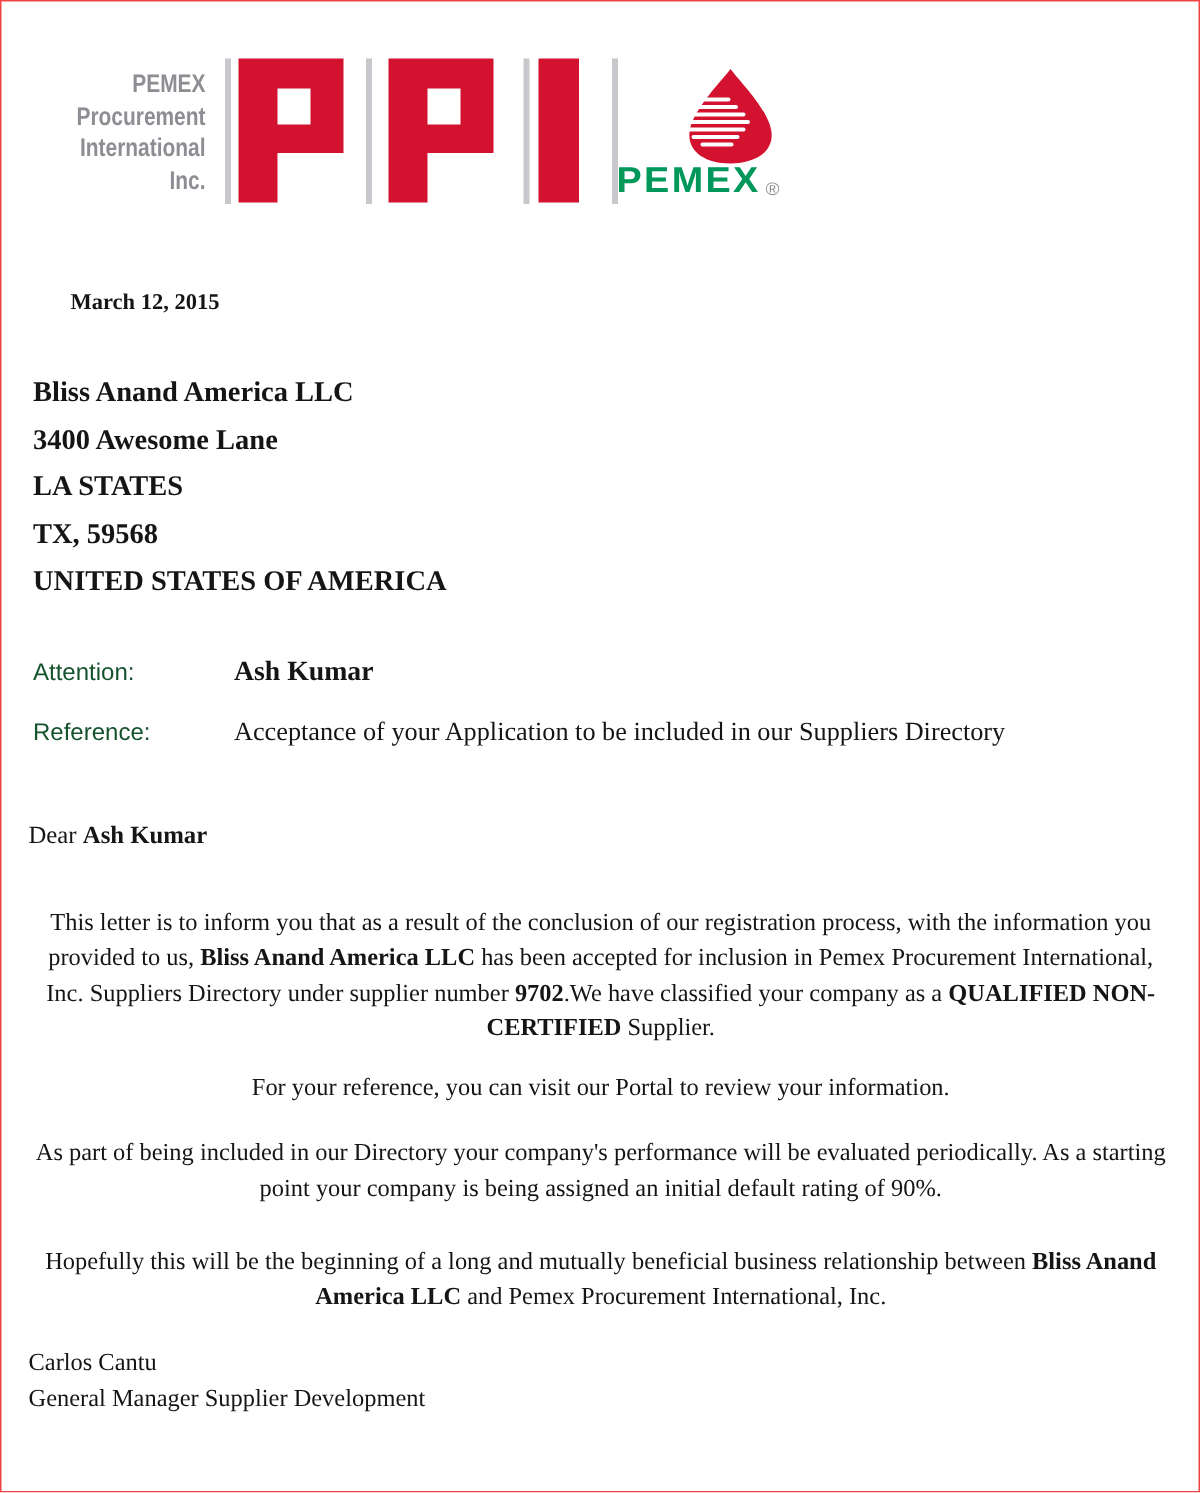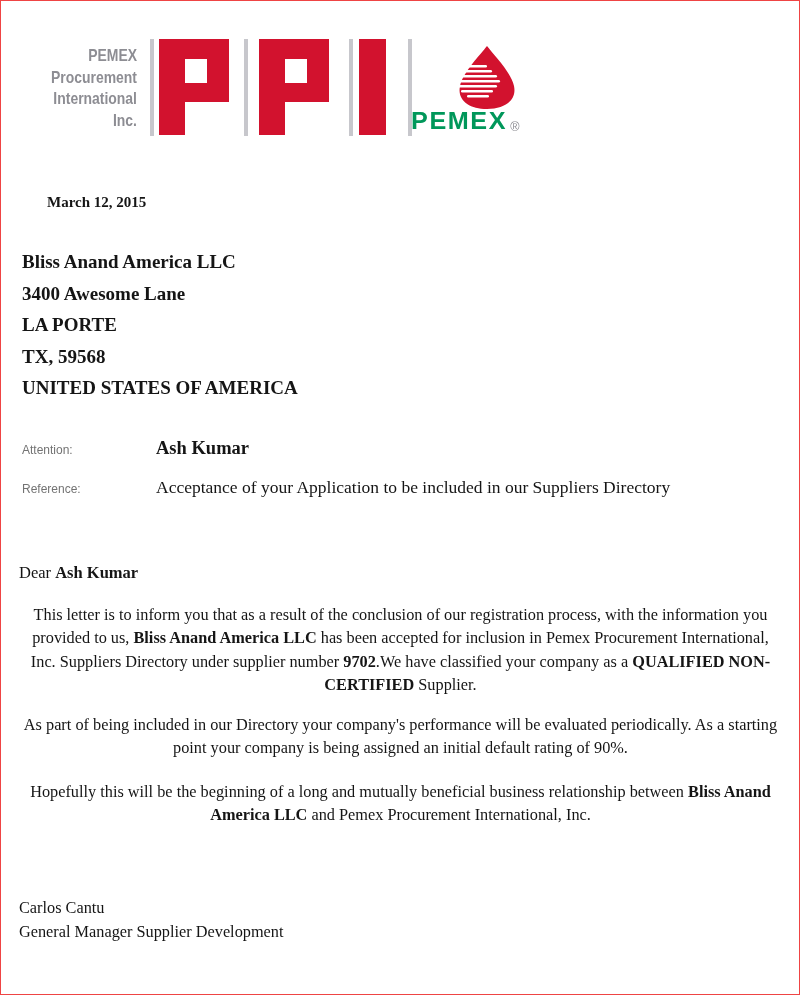"LA PORTE" div { text: PORTE -> STATES }
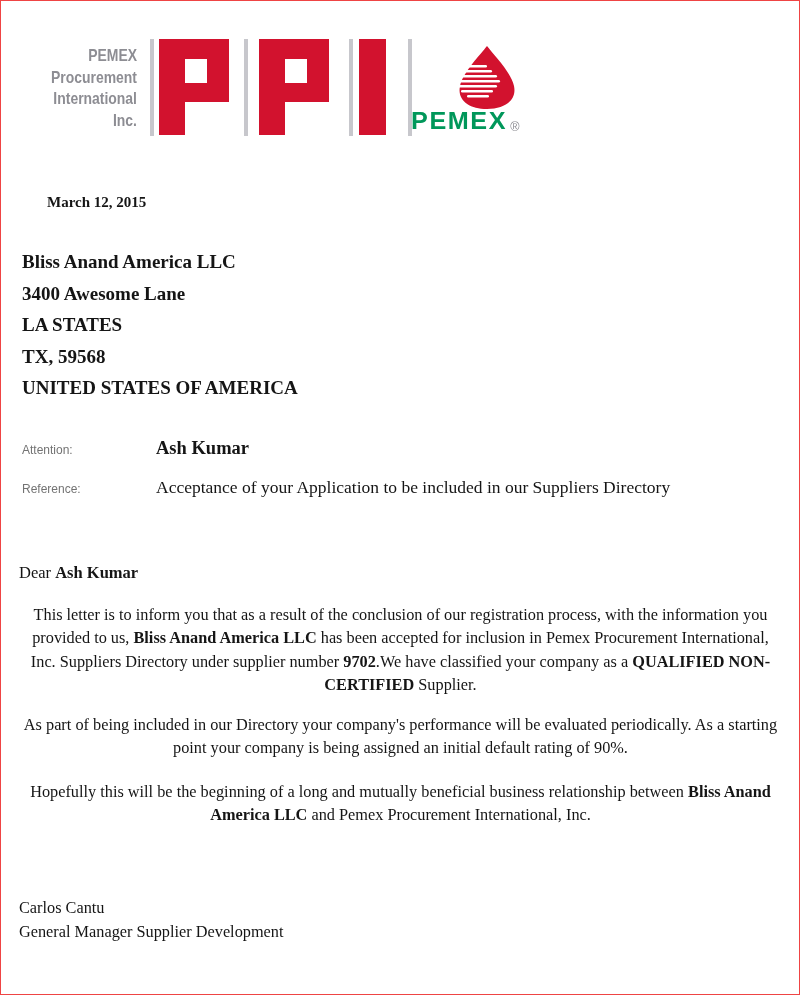"Attention:" .meta-row .label { color: #737373 -> #14532d; font-size: 12px -> 16px }
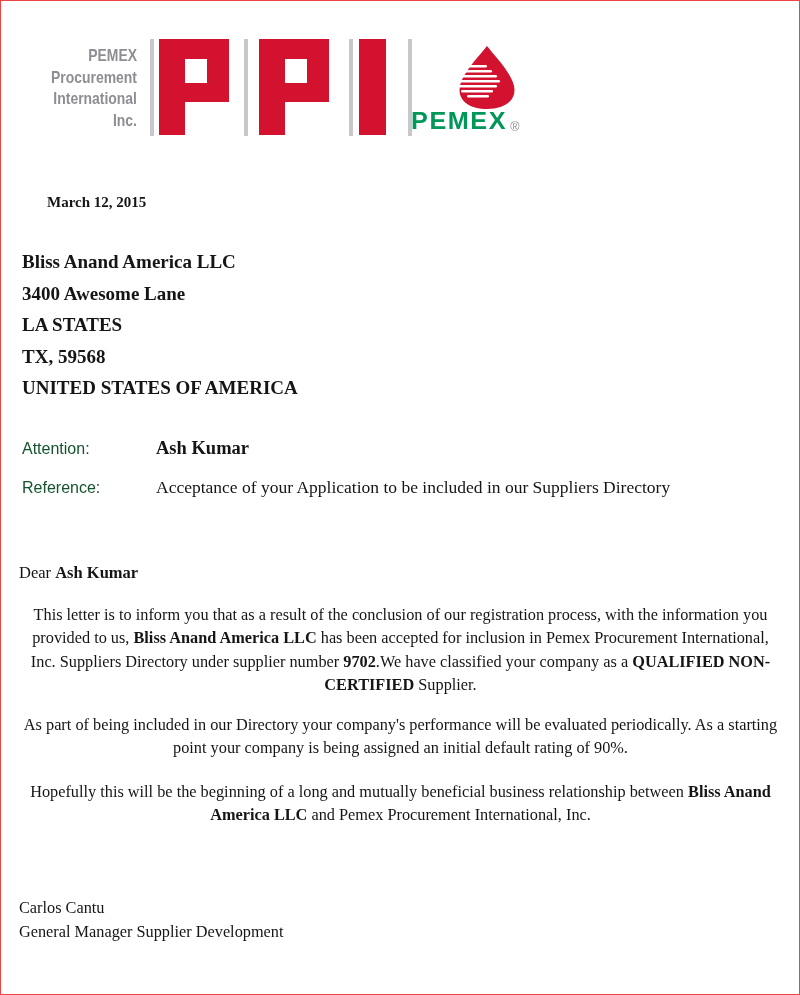"Dear Ash Kumar" .salutation { top: 562px -> 546px }
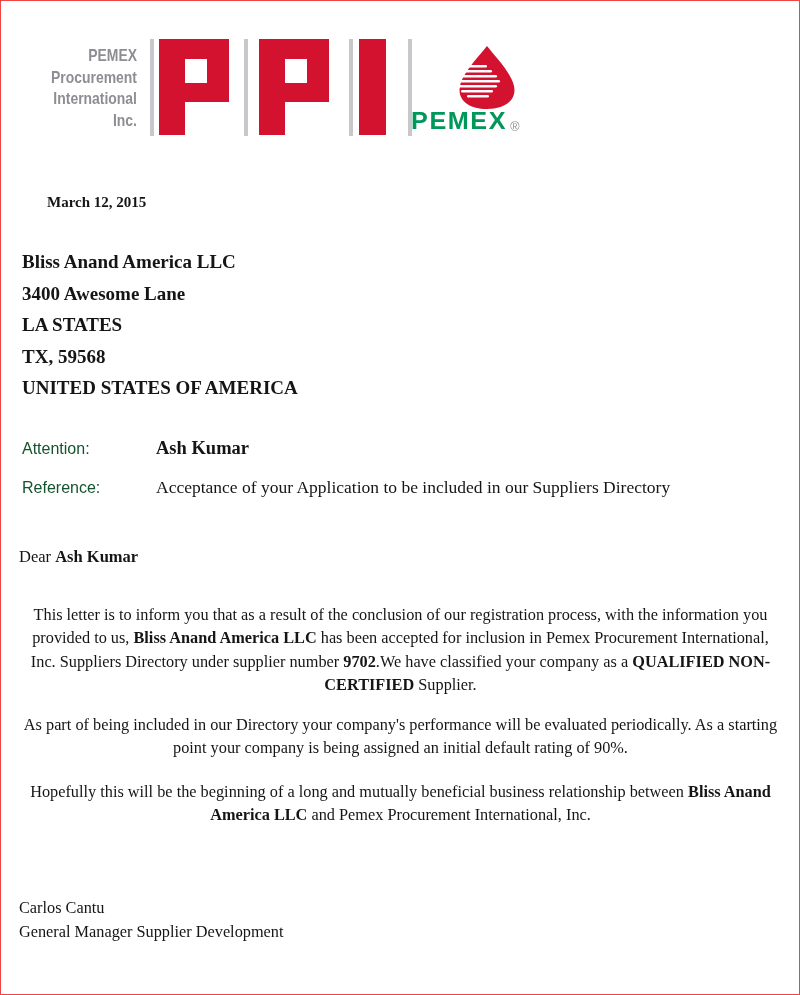"For your reference, you can" p { html: none -> <p><span>For your reference, you can visit our Portal to review your information.</span></p> }
